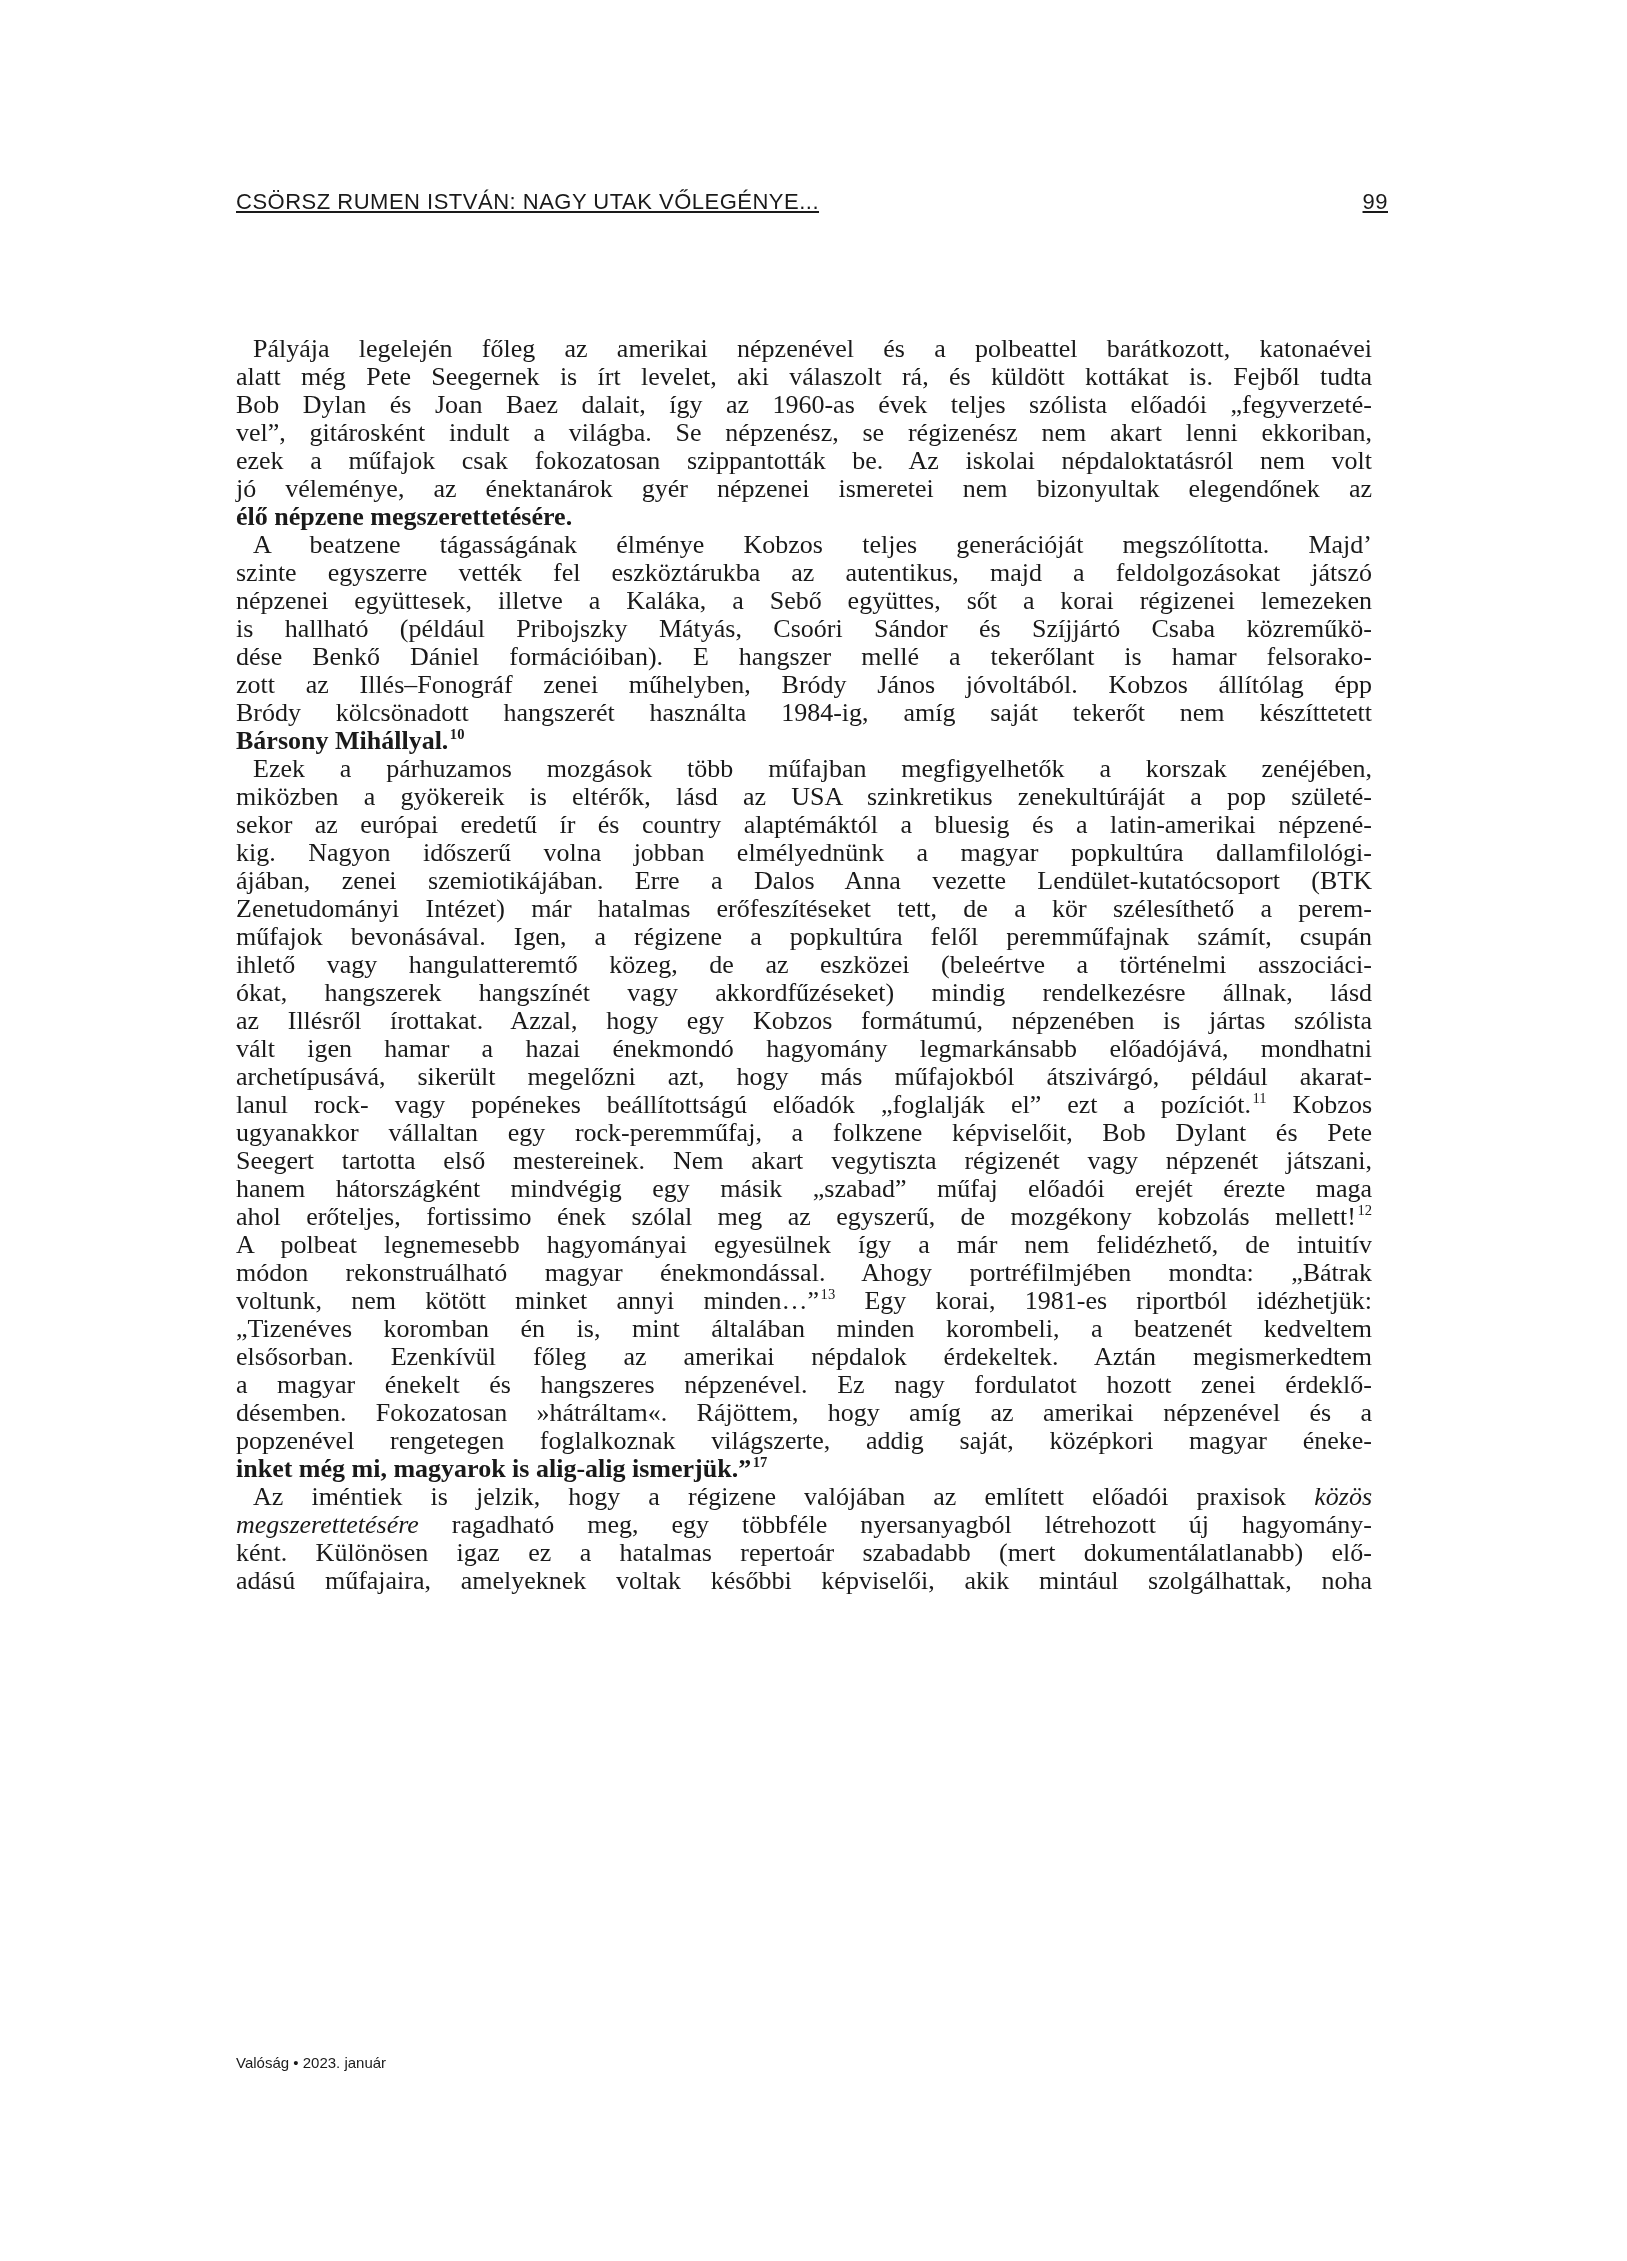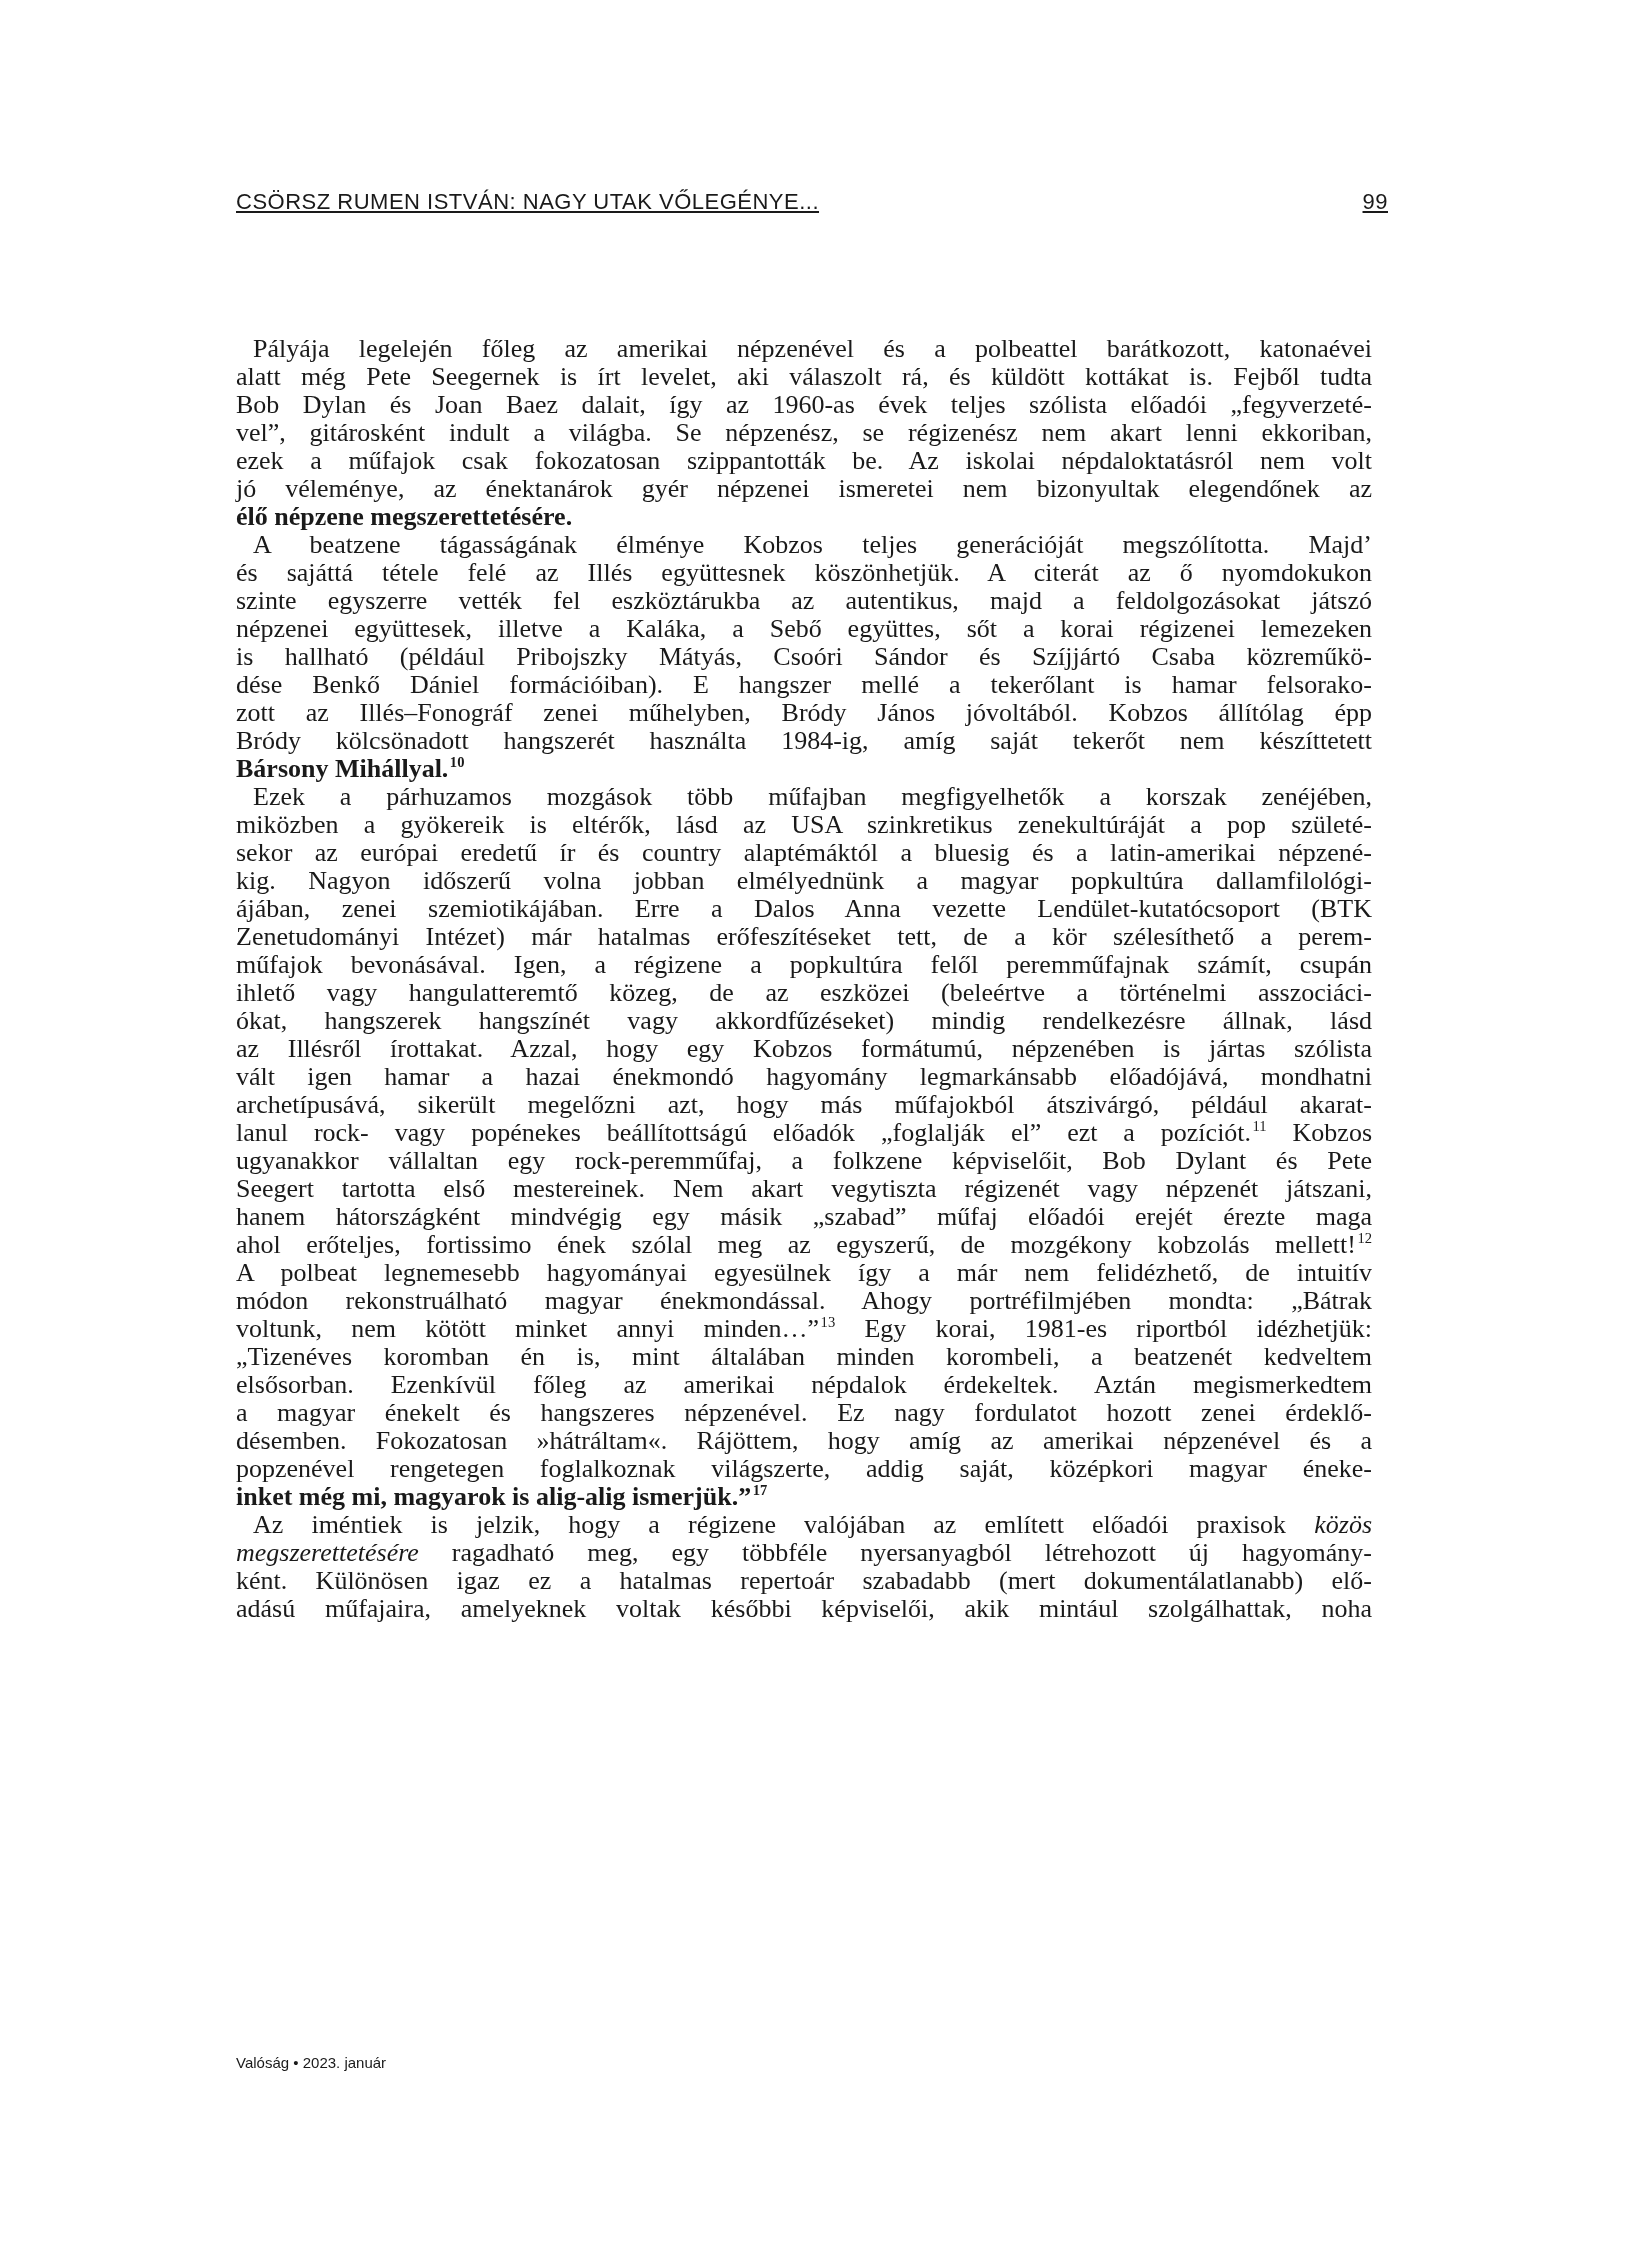"és sajáttá tétele felé az" div.ln { html: <div><span>és sajáttá tétele felé az Illés együttesnek köszönhetjük. A citerát az ő nyomdokukon</span></div> -> none }
